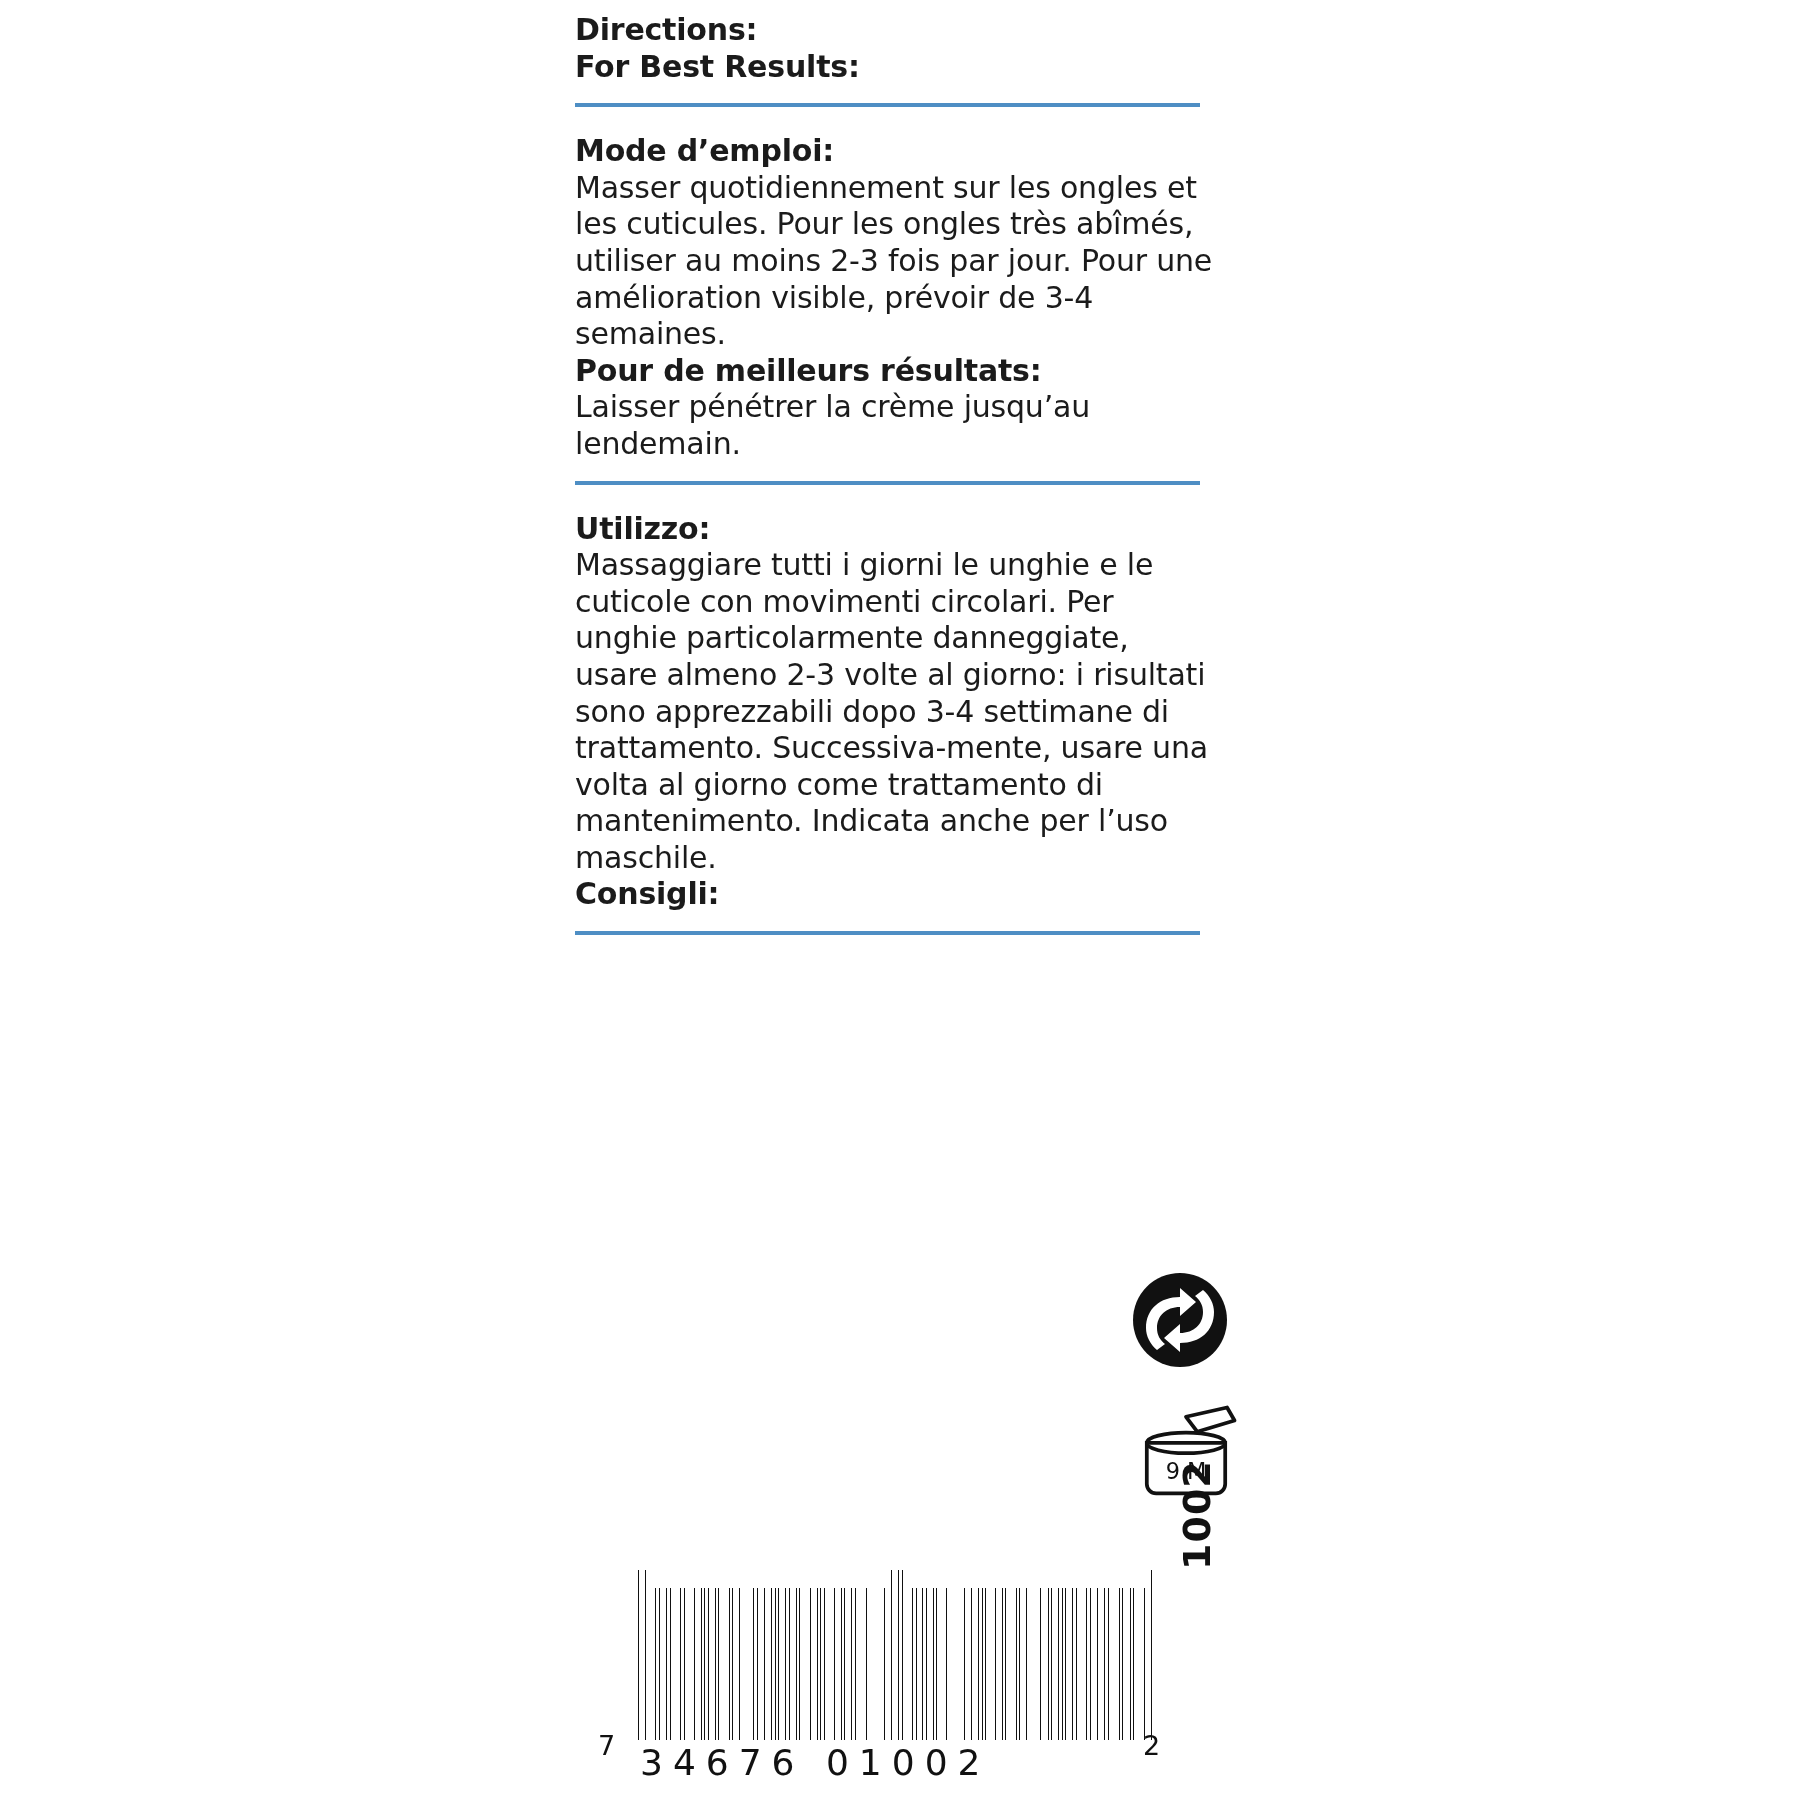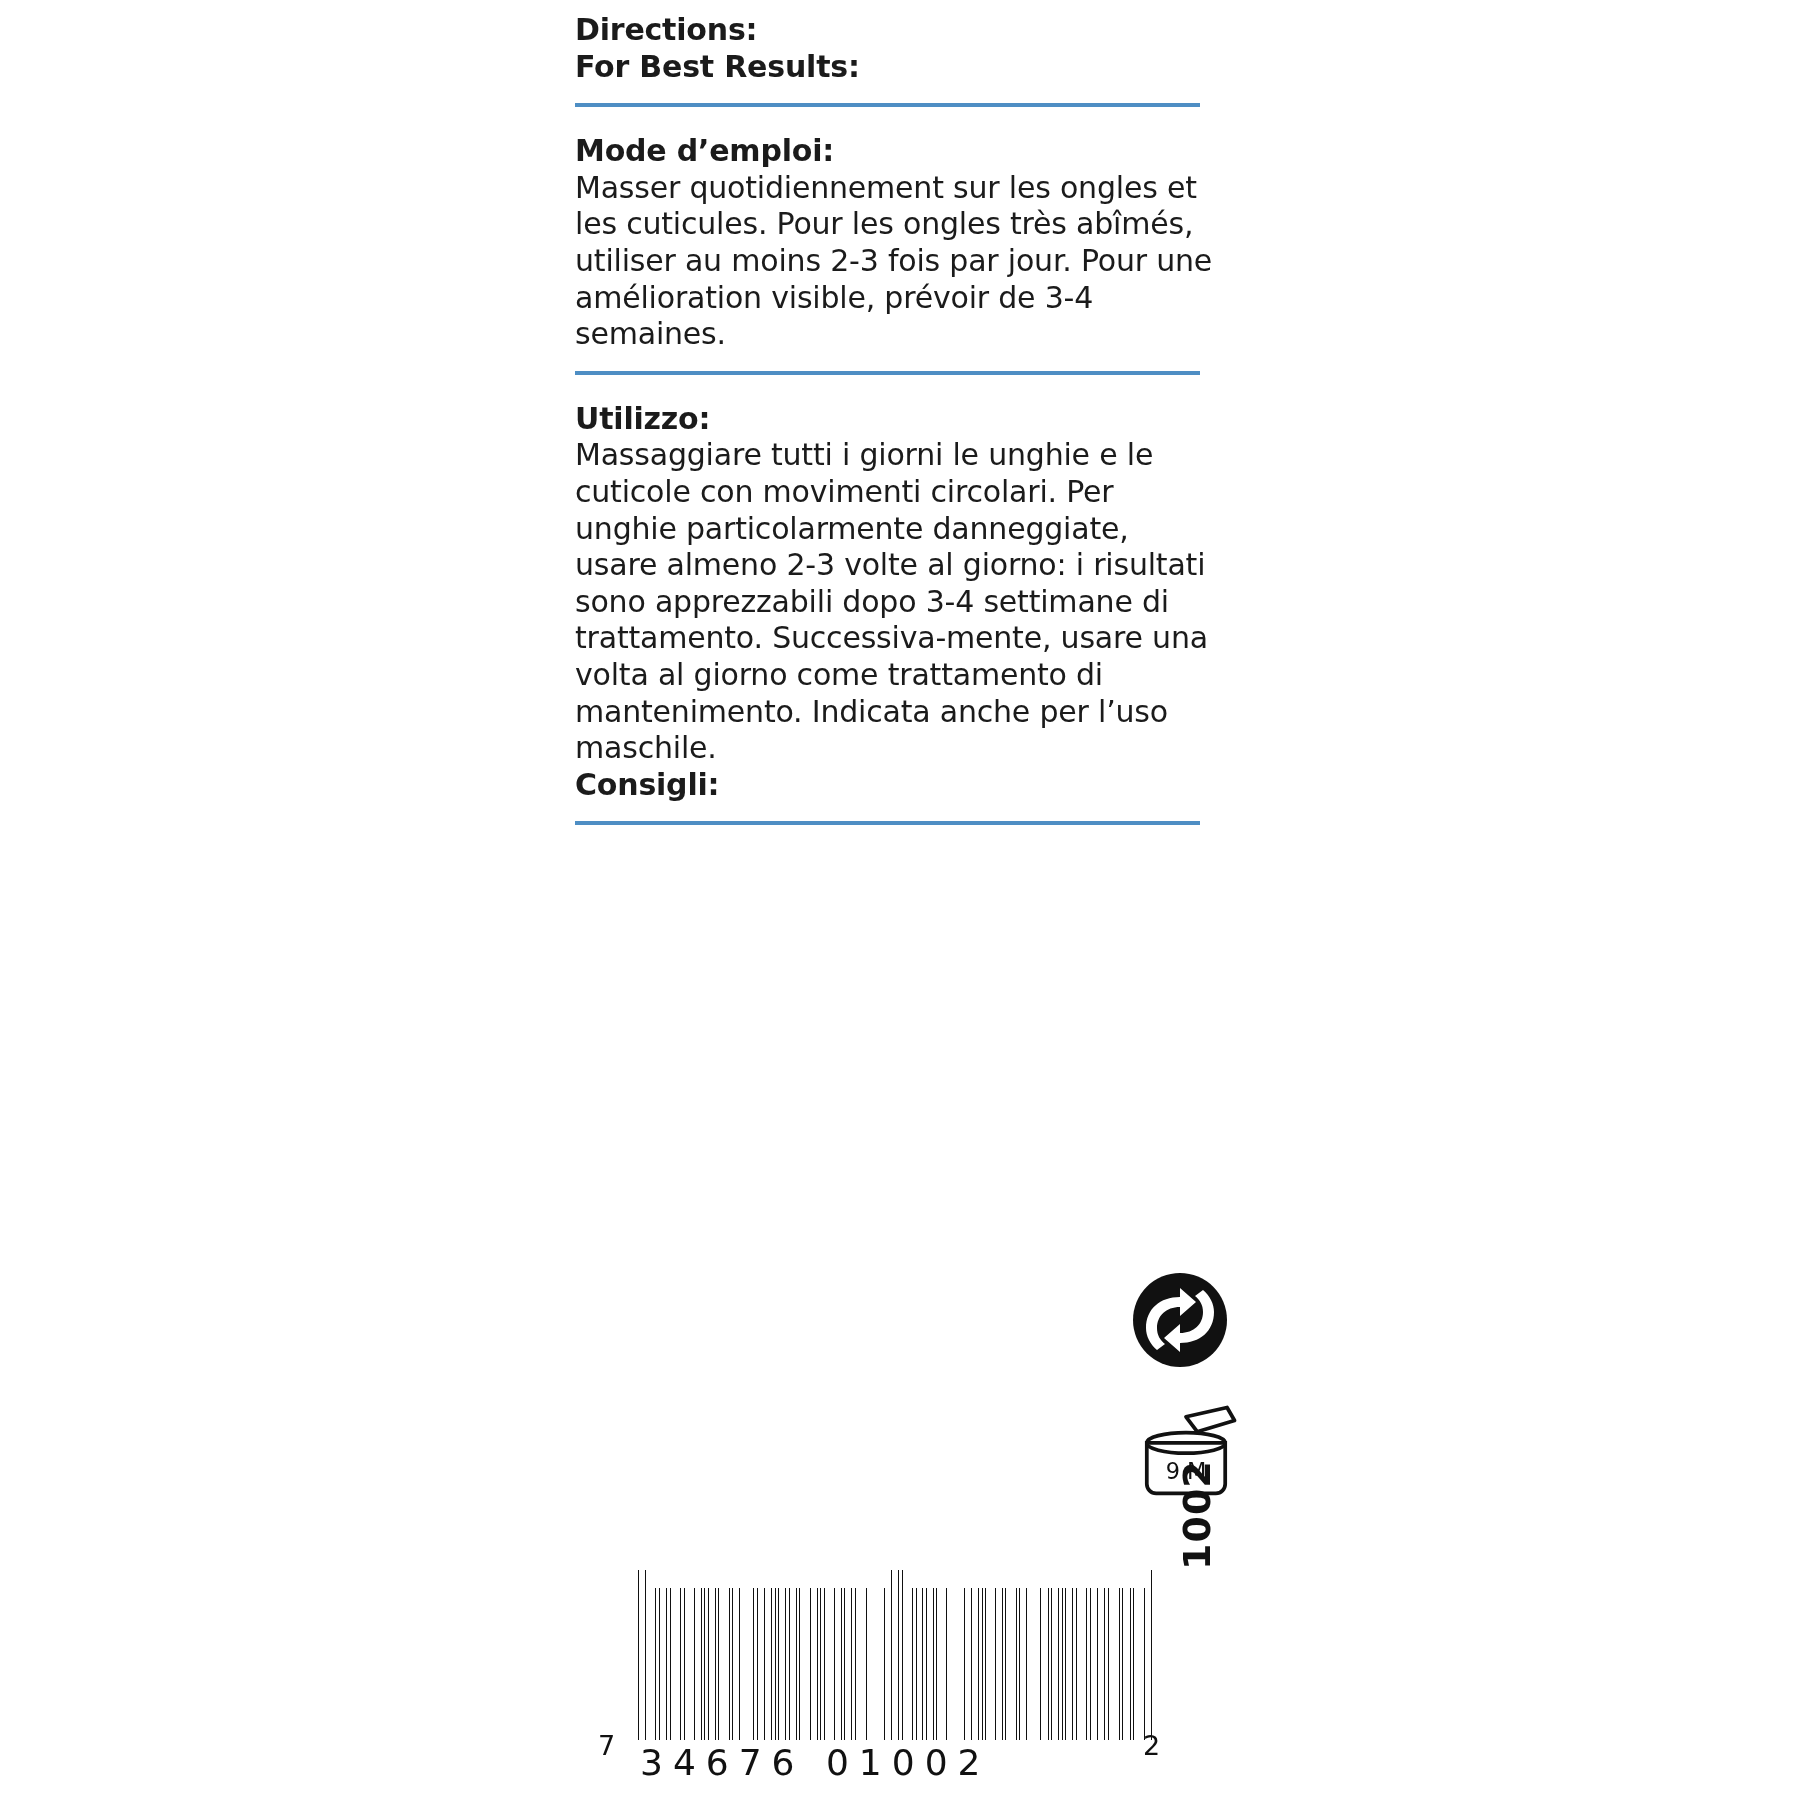"Pour de meilleurs résultats:" p.heading { html: none -> <p>Pour de meilleurs résultats:</p> }
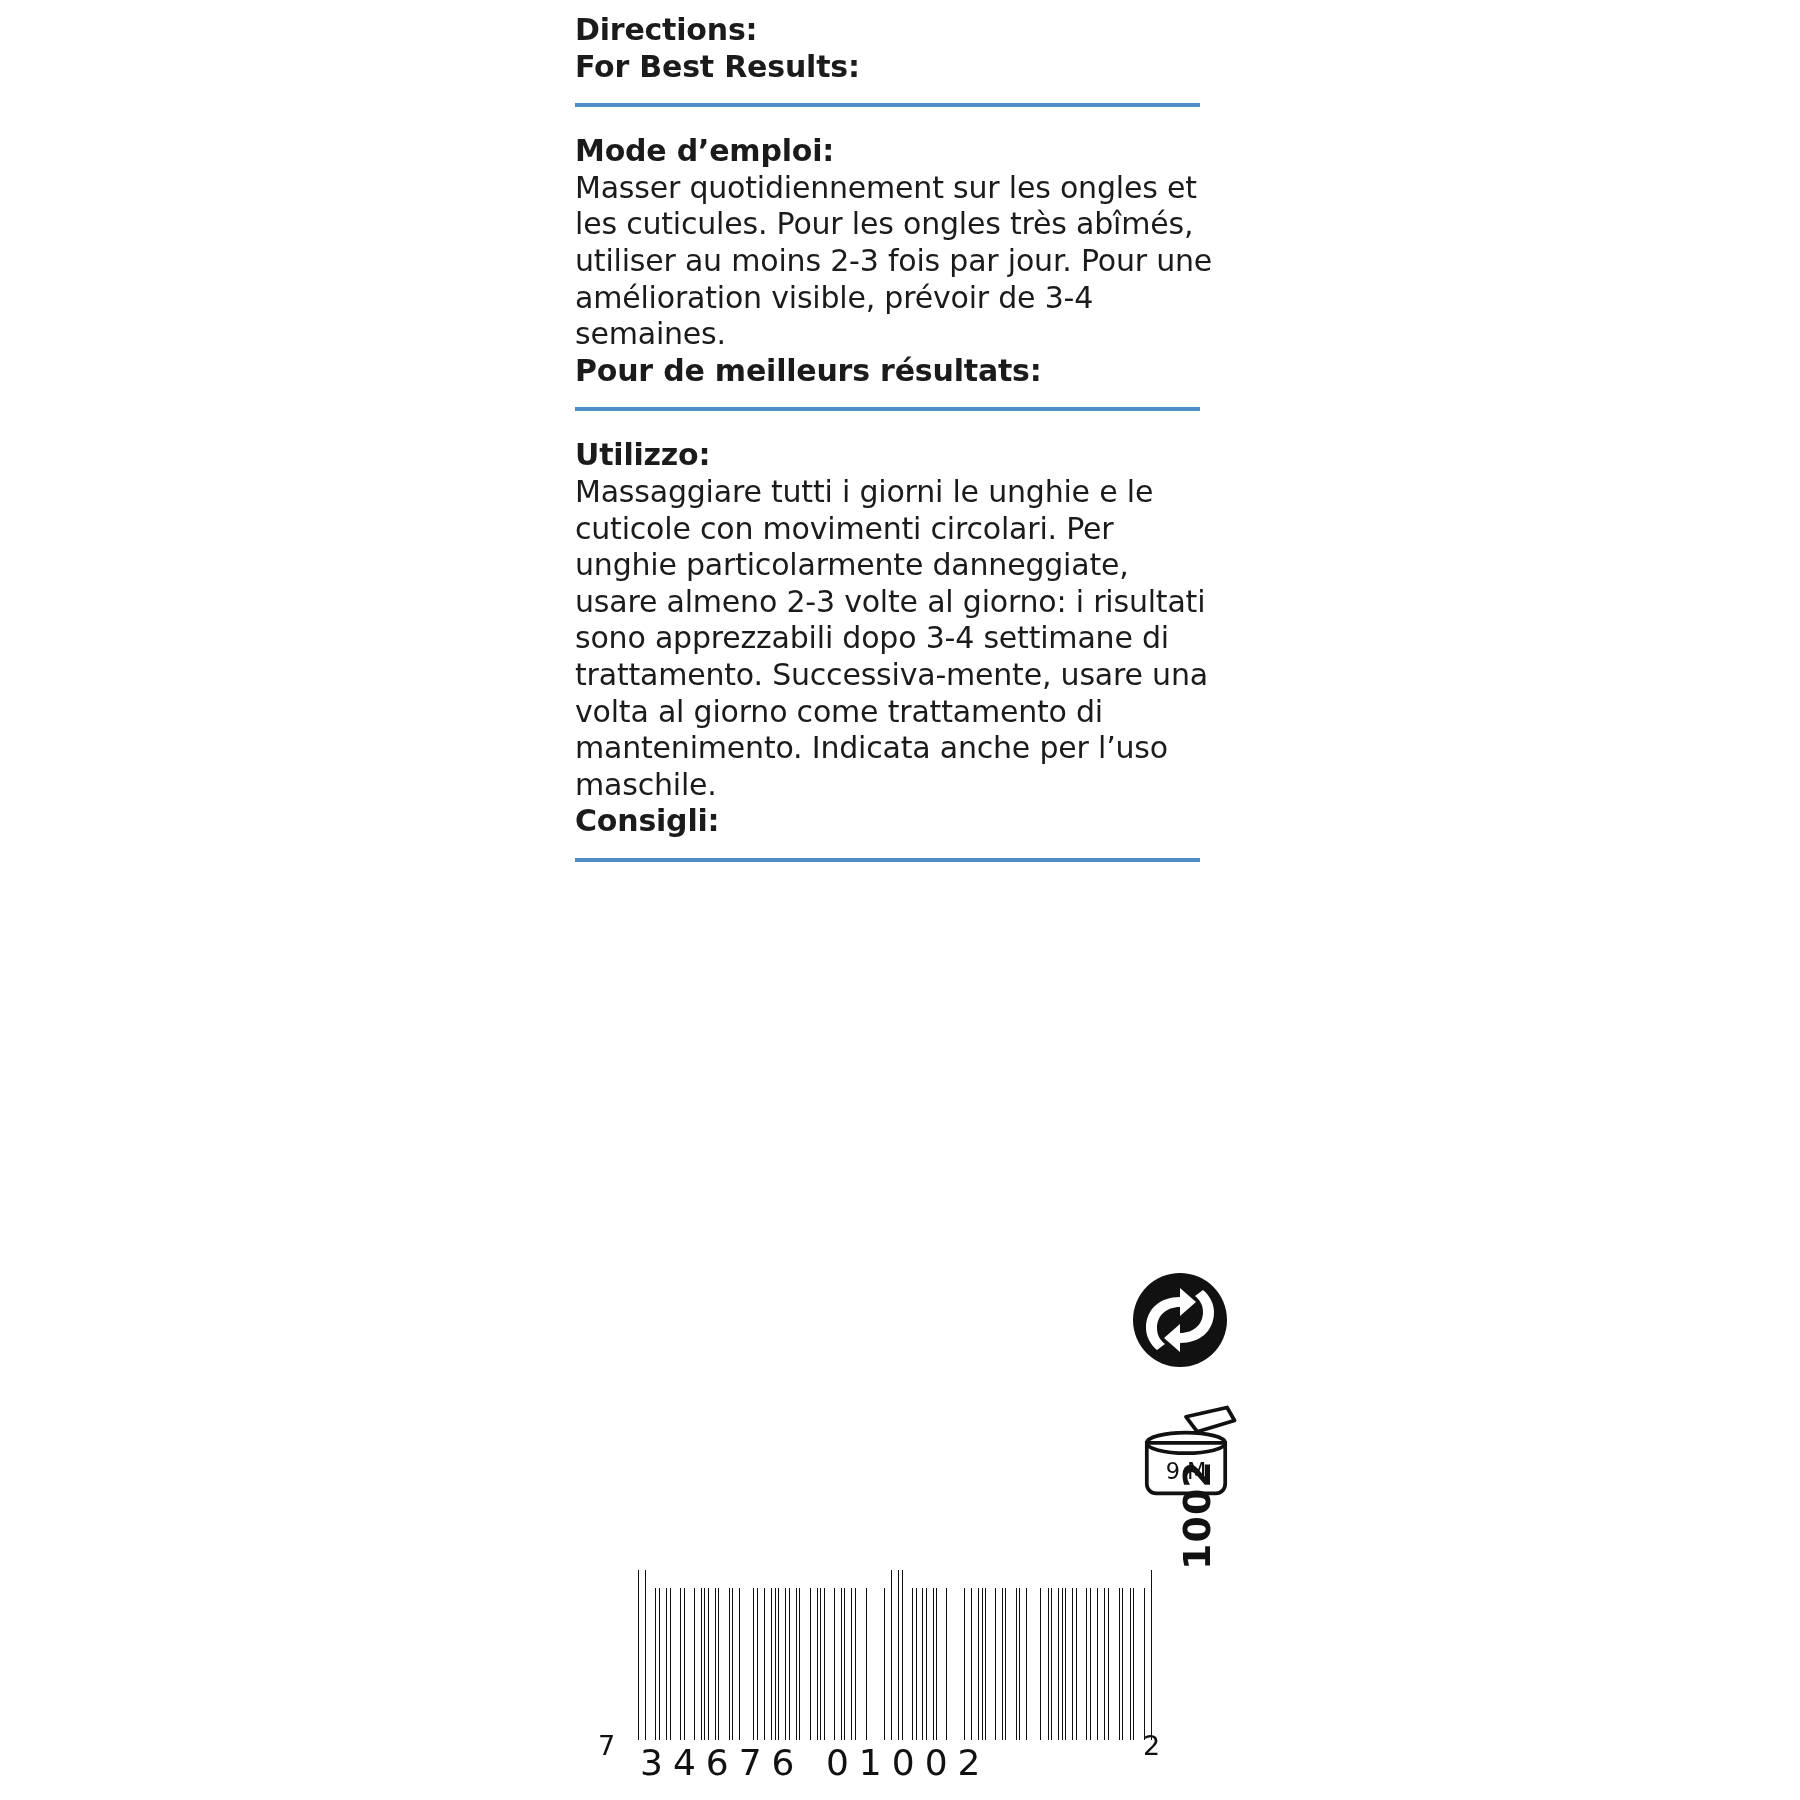"Laisser pénétrer la crème jusqu’au" p.body-text { html: none -> <p>Laisser pénétrer la crème jusqu’au lendemain.</p> }
